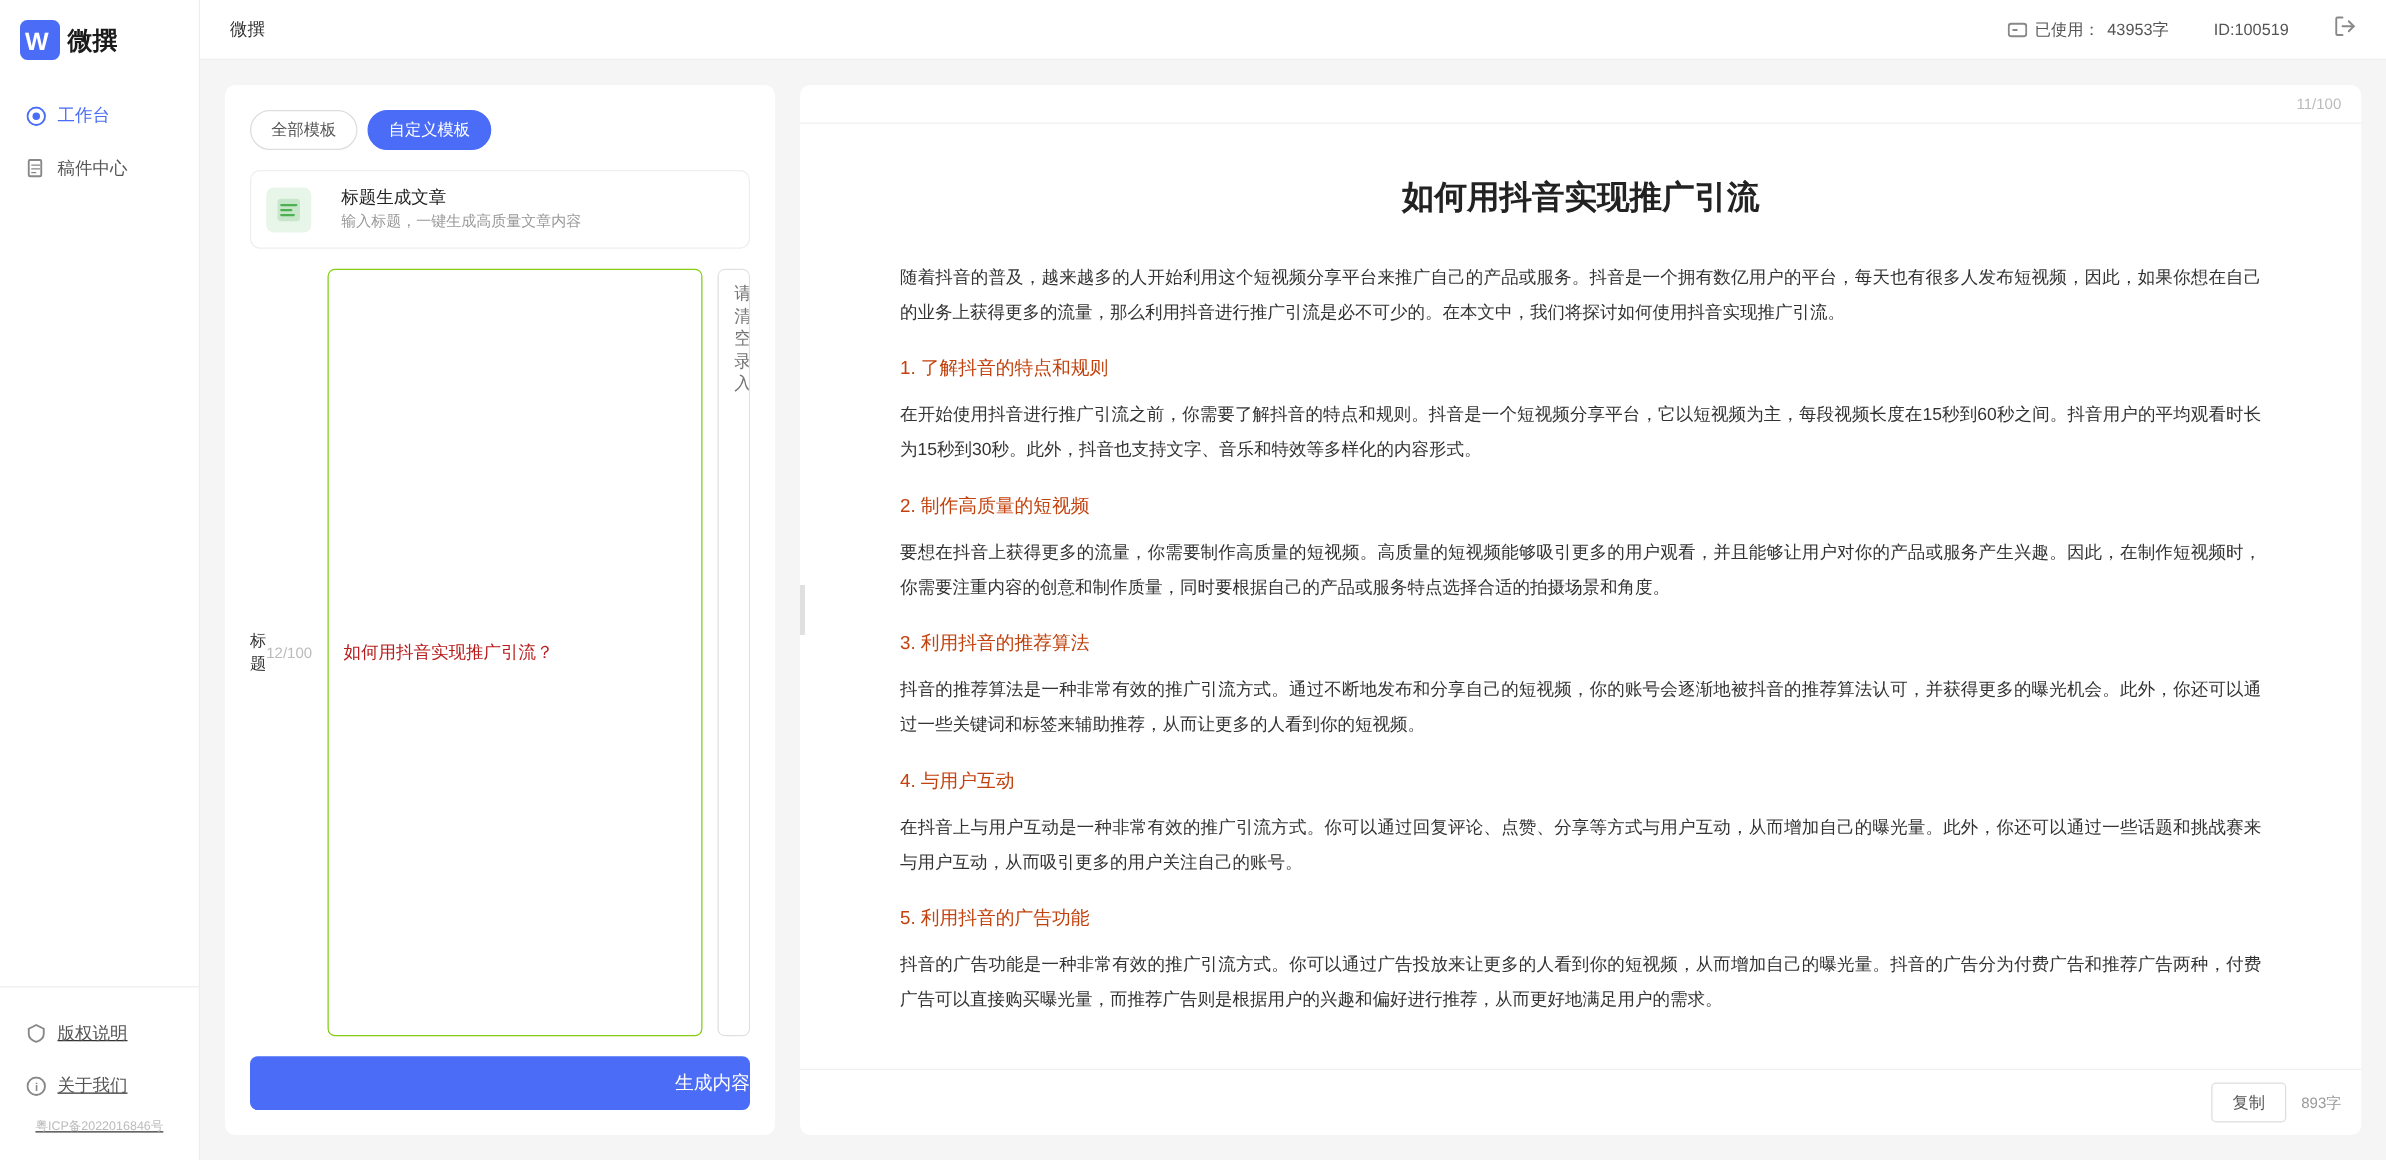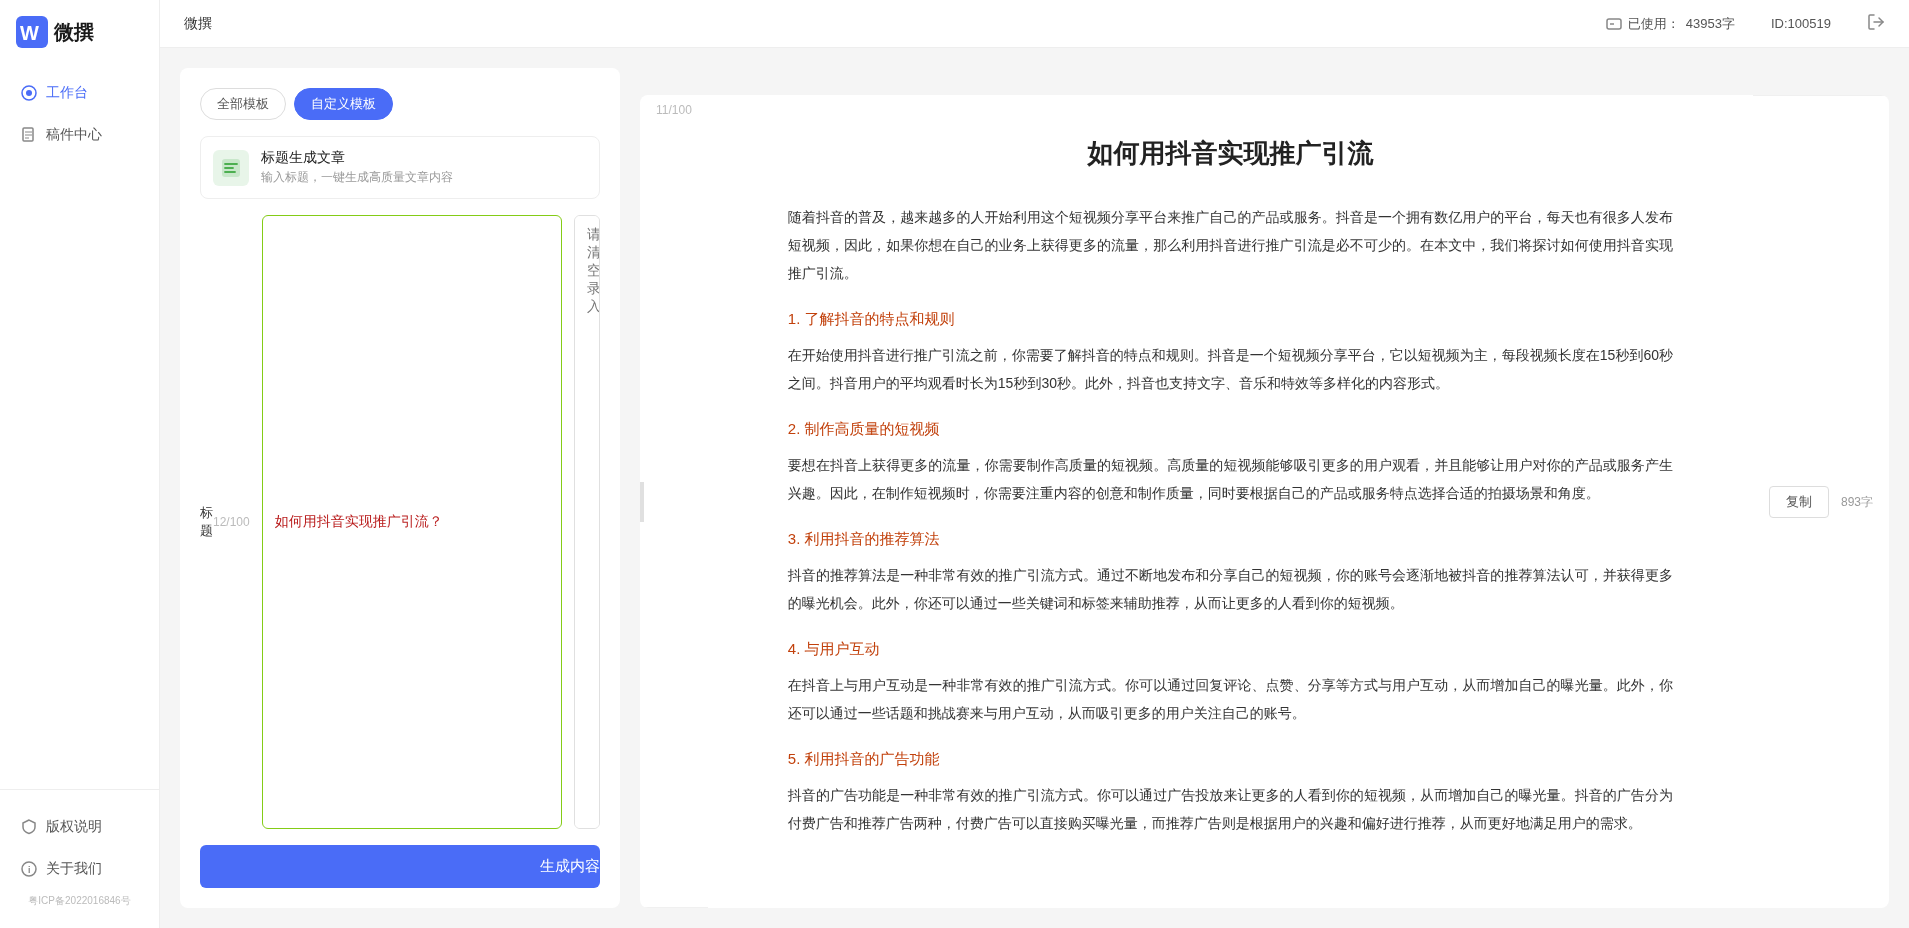"11/100" .right-panel { flex-direction: row -> column; margin-top: 27px -> none }
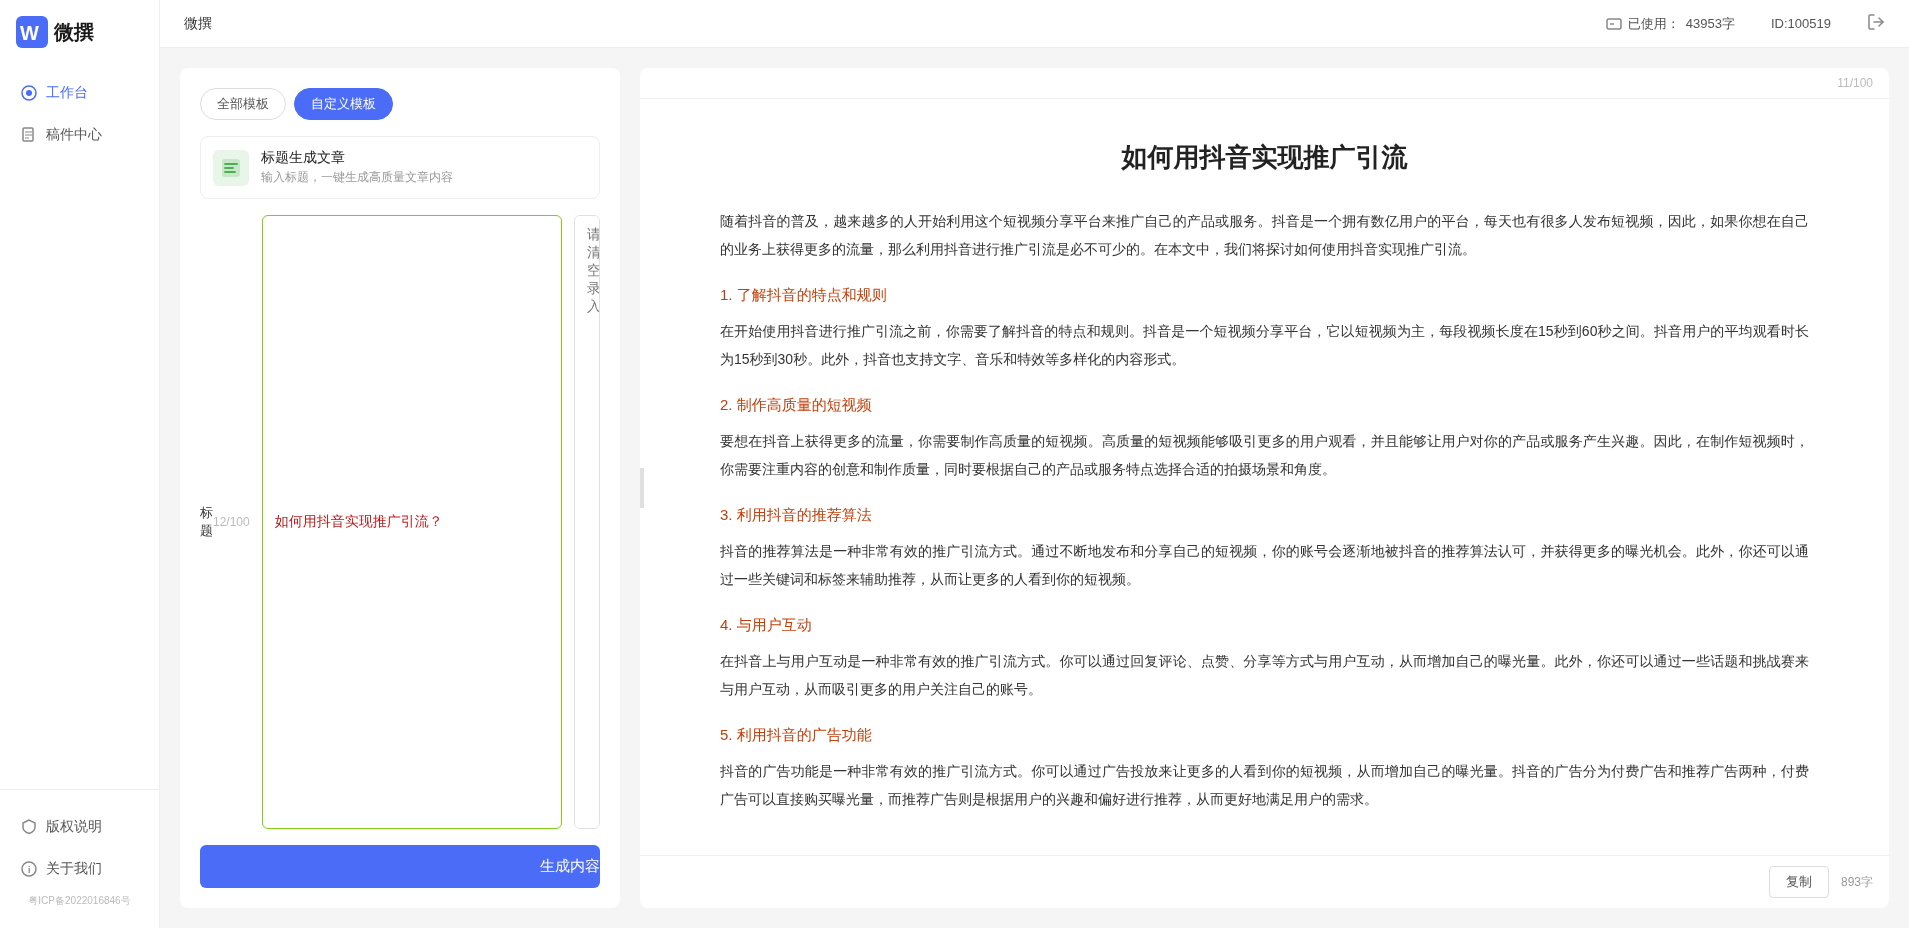"标题生成文章" .template-card { gap: 12px -> 24px }
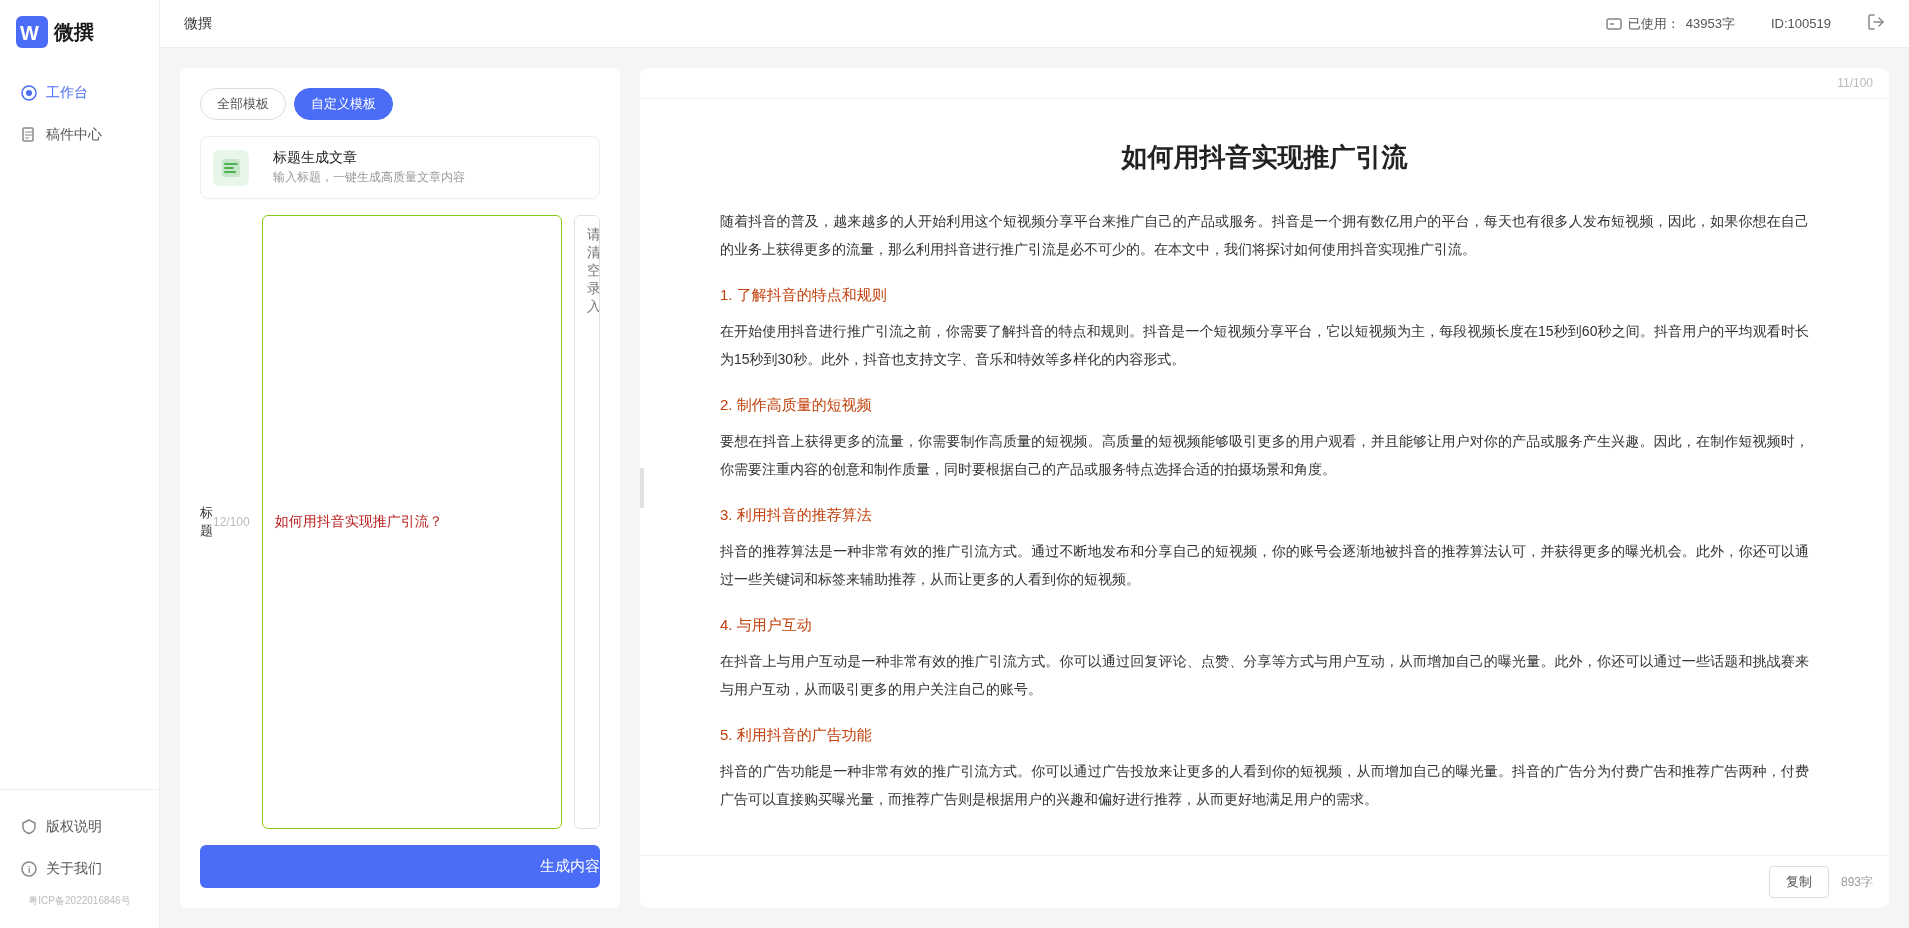"版权说明" .sidebar-footer { text-decoration: none -> underline }
